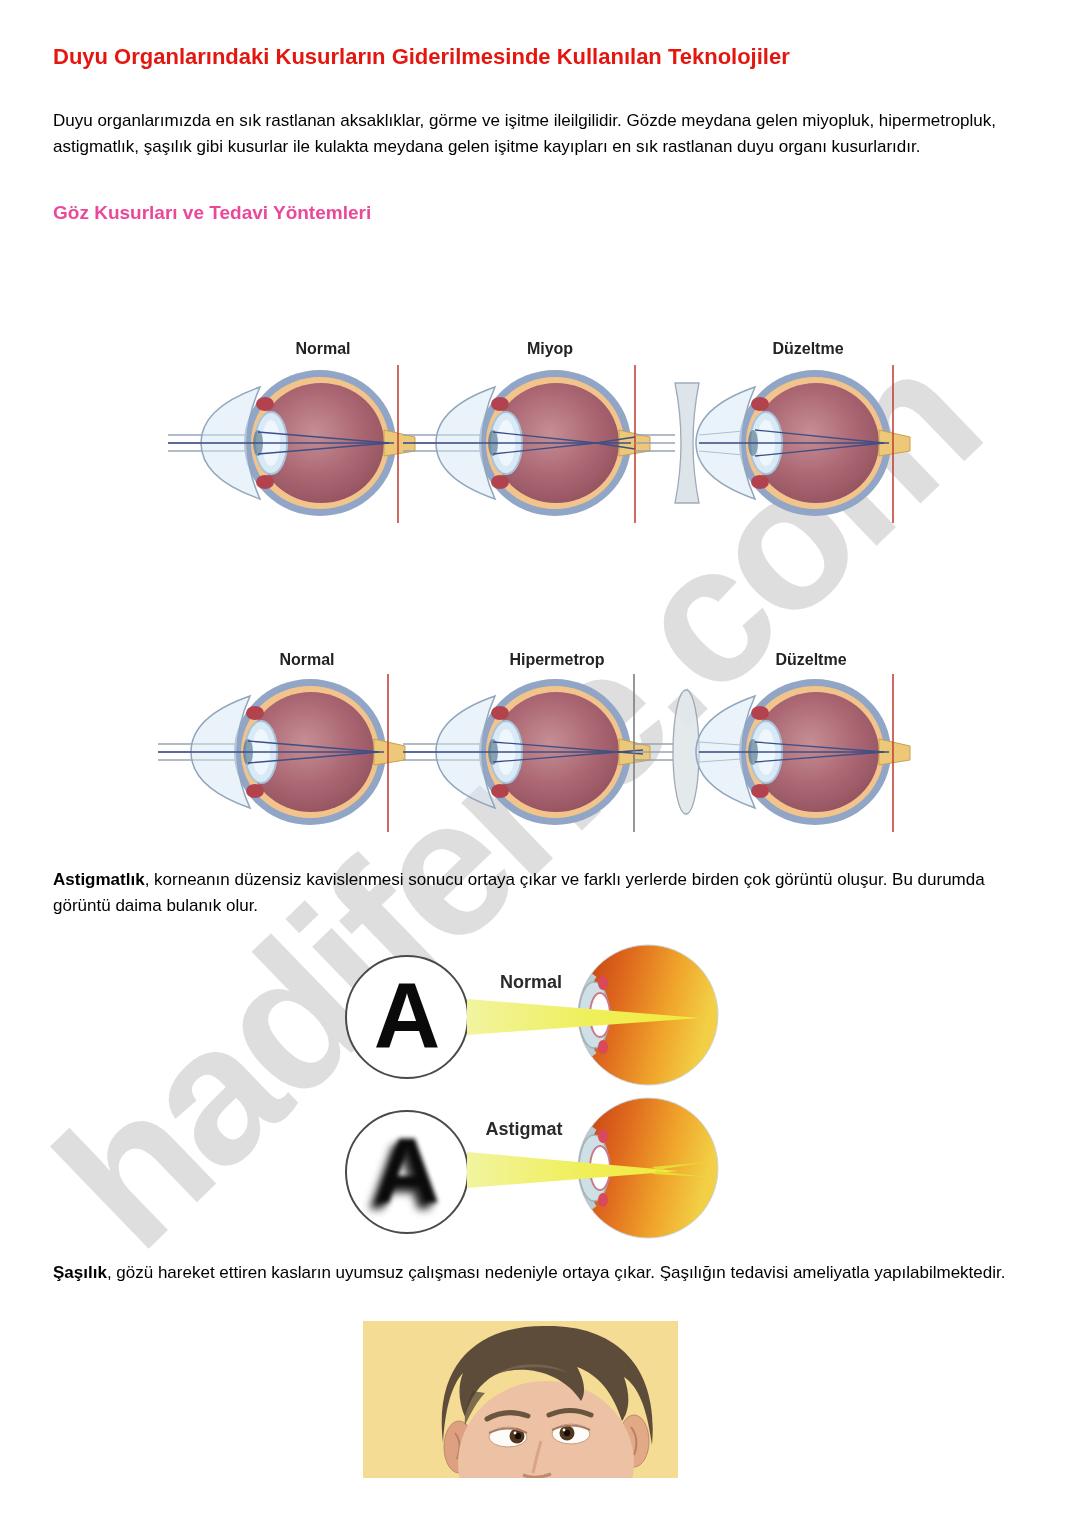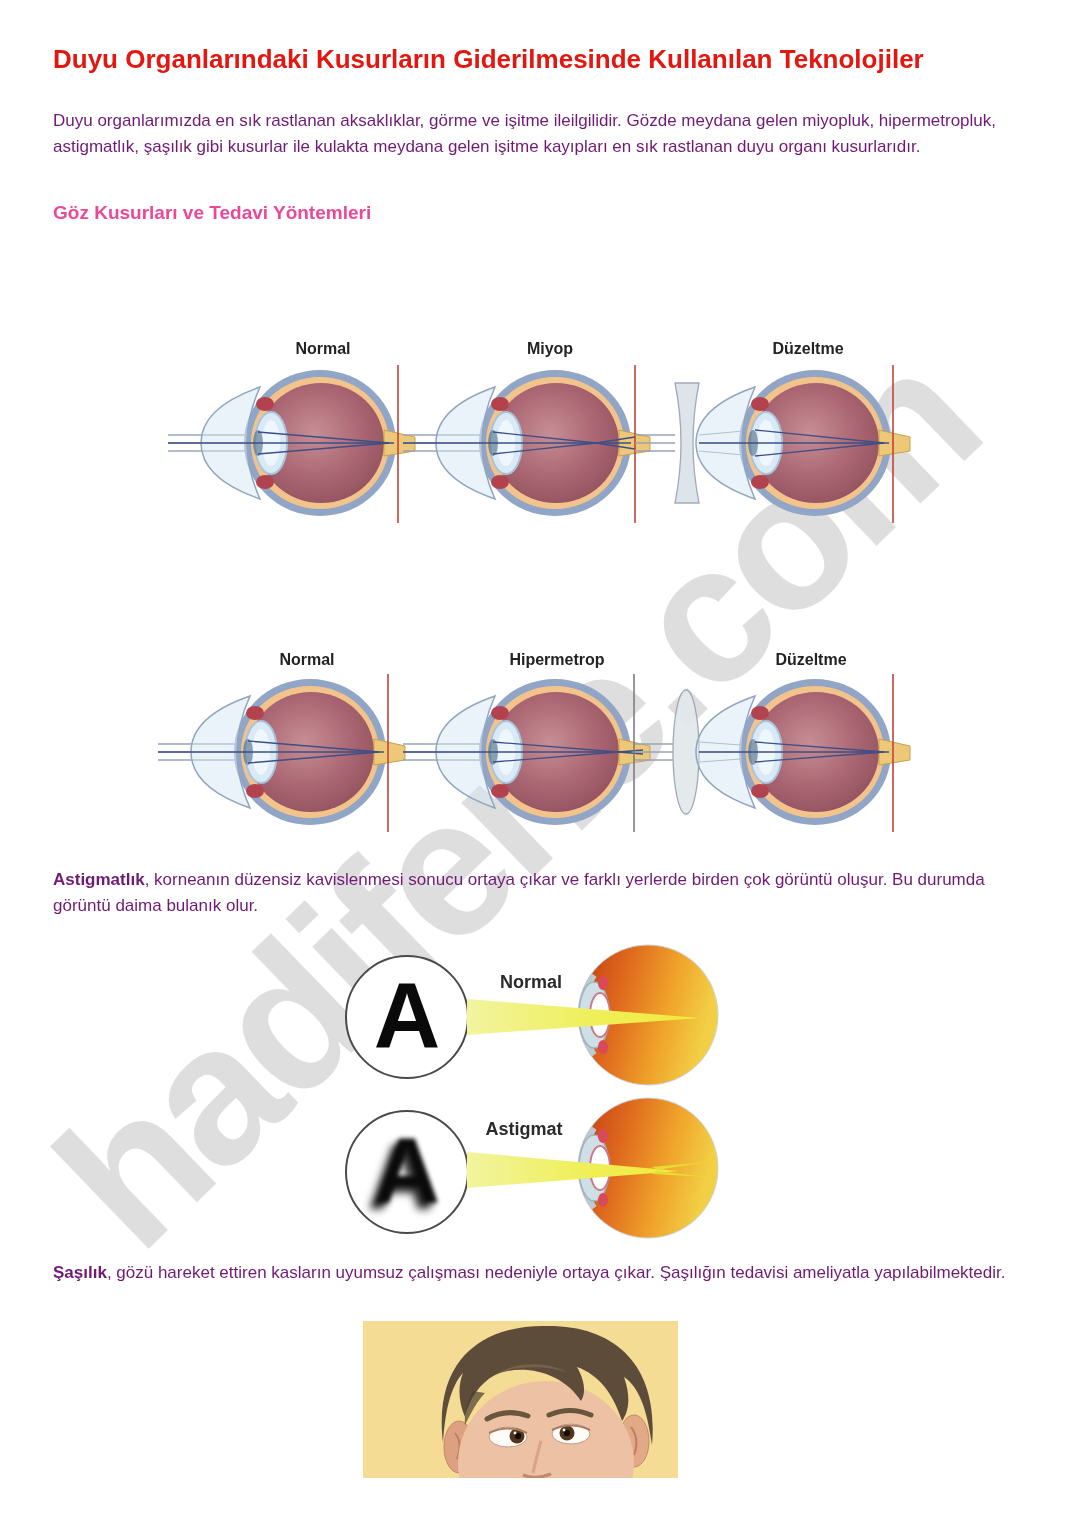"Duyu Organlarındaki Kusurların" .title { font-size: 26px -> 22px }
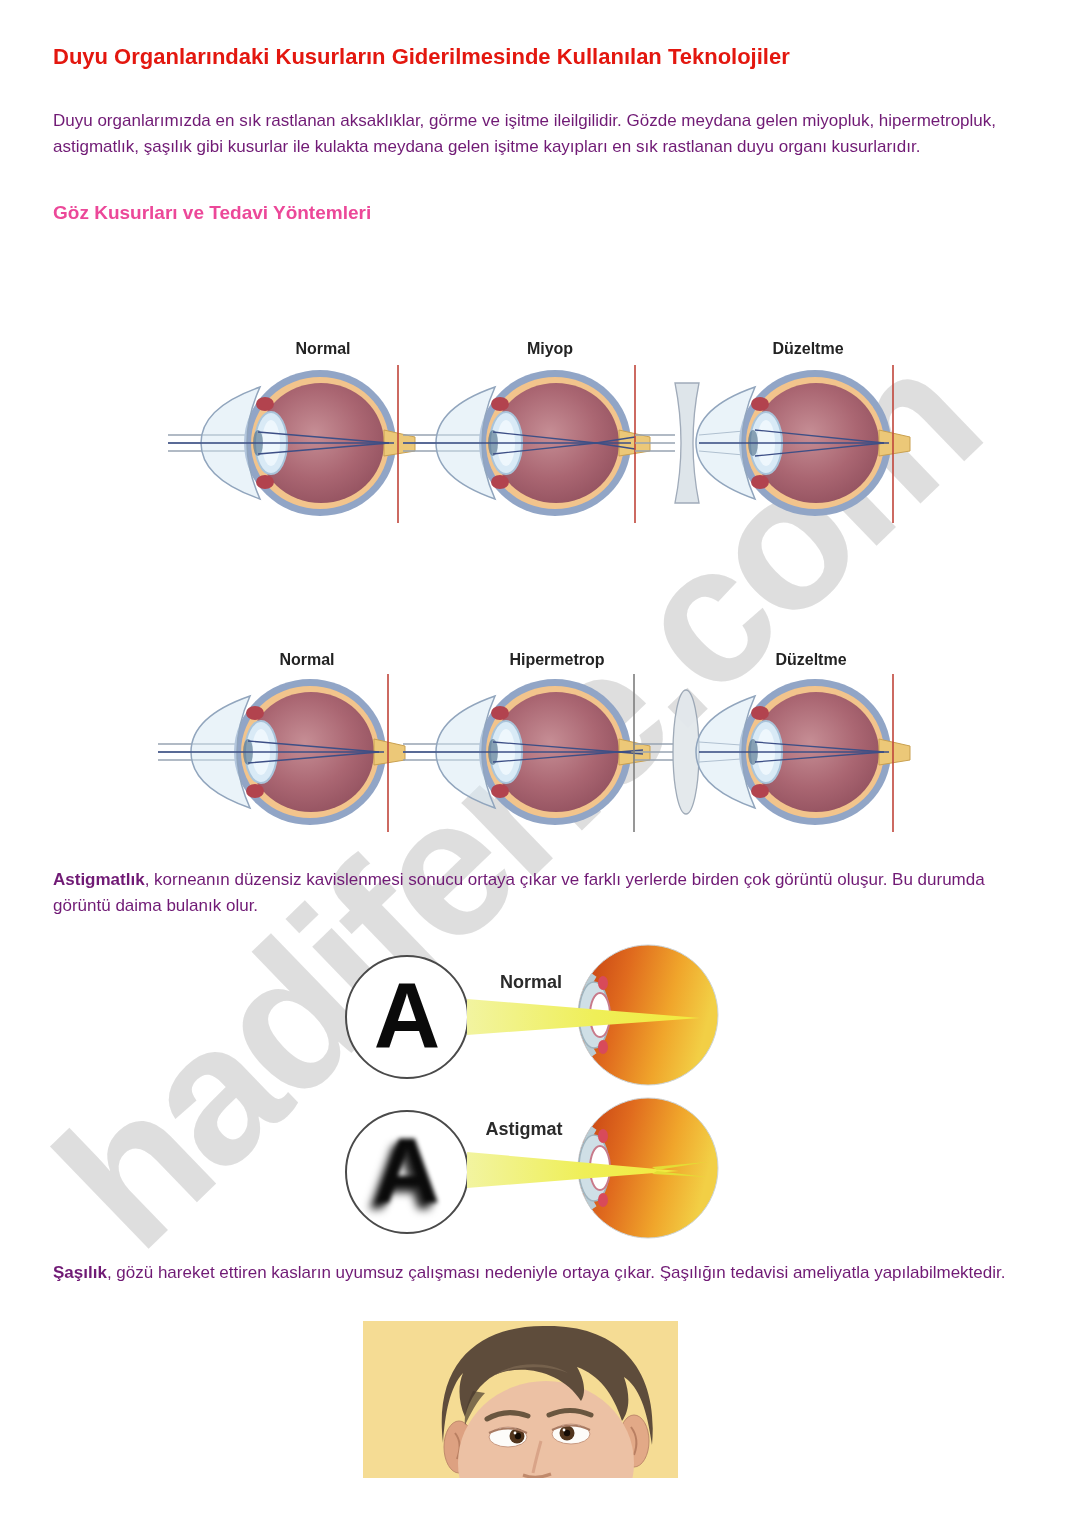"Duyu organlarımızda en sık rastlanan" .body { color: #701a75 -> #000000 }
